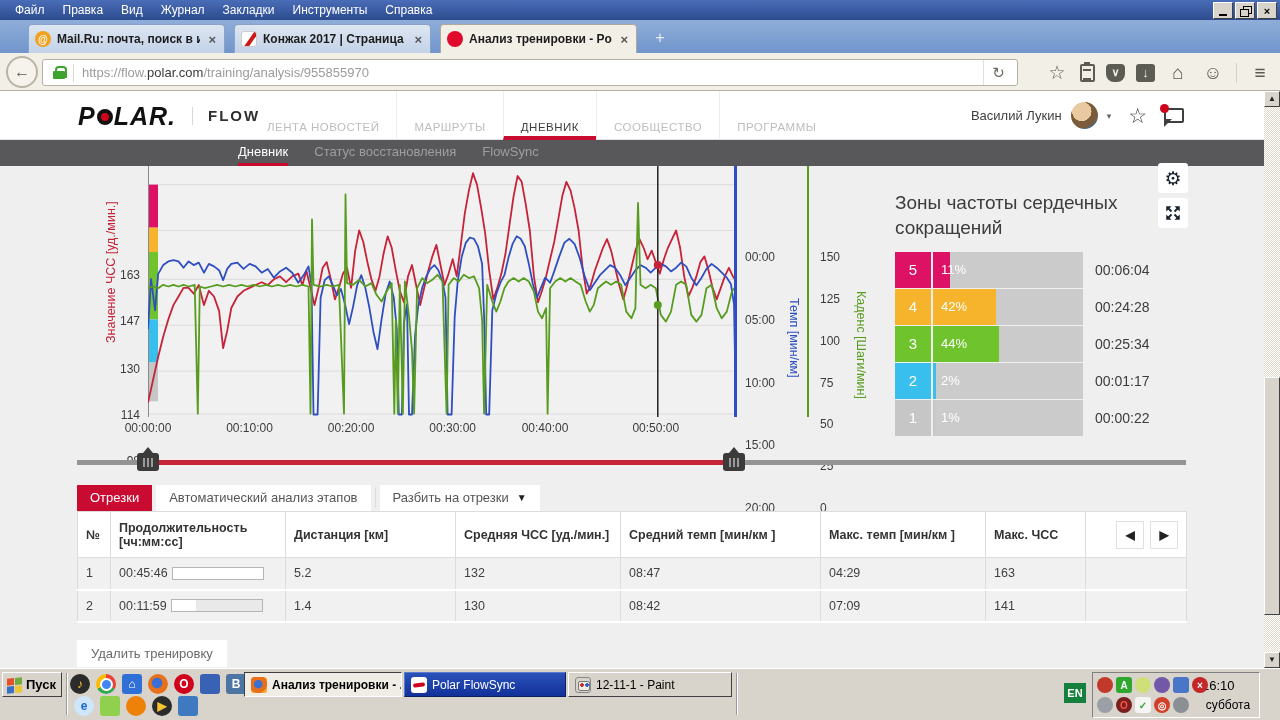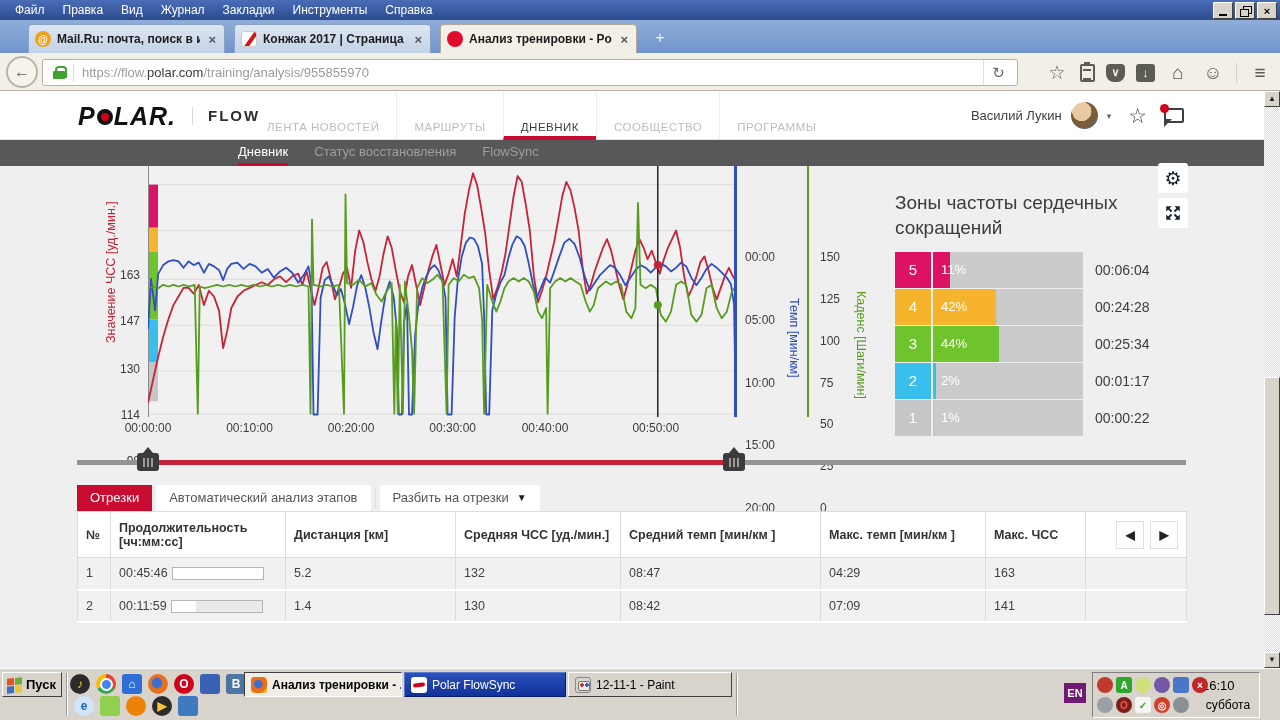"00:45:46" .durcell { align-items: flex-end -> center }
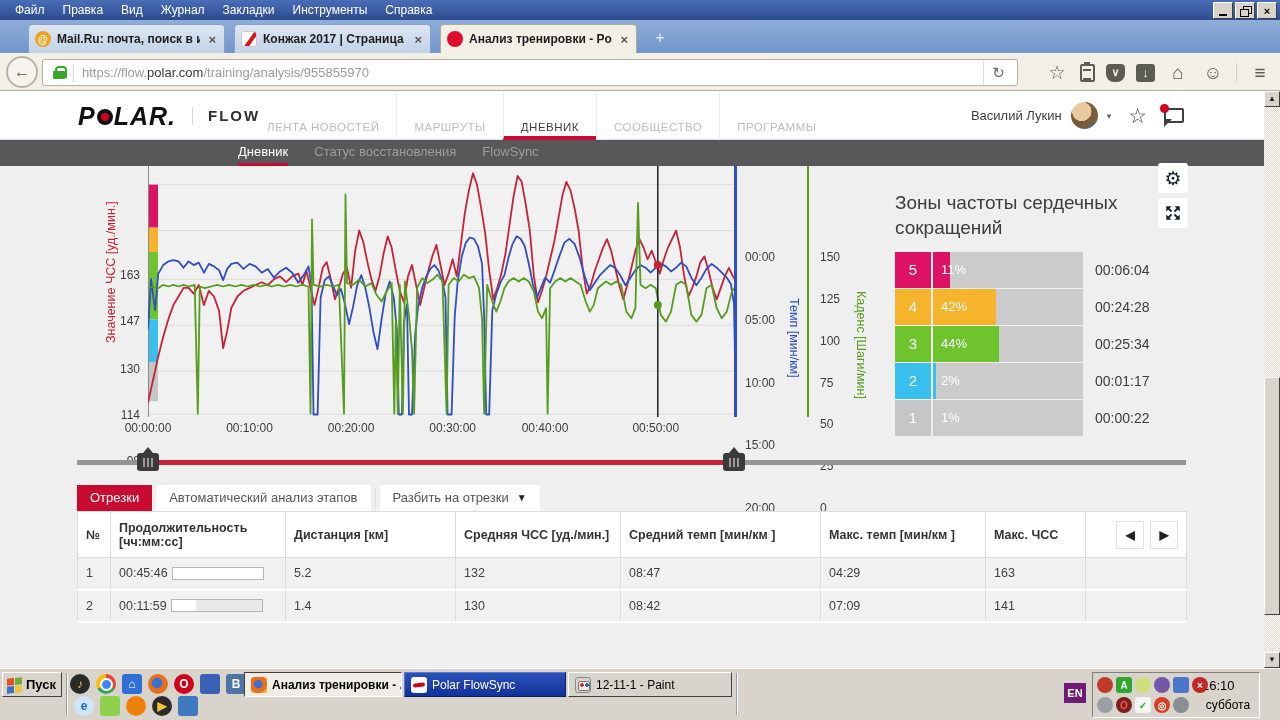"Удалить тренировку" button.actbtn { html: none -> <button>Удалить тренировку</button> }
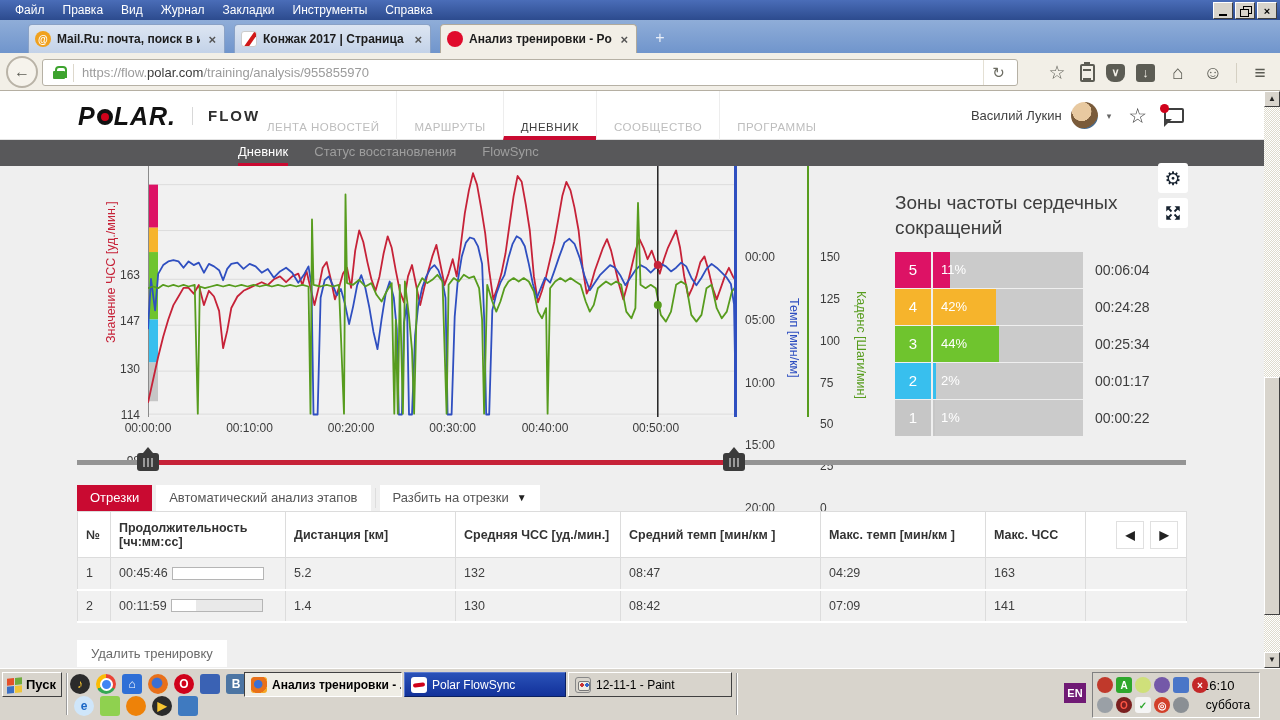"EN" #langbox { background: #701a75 -> #15803d }
